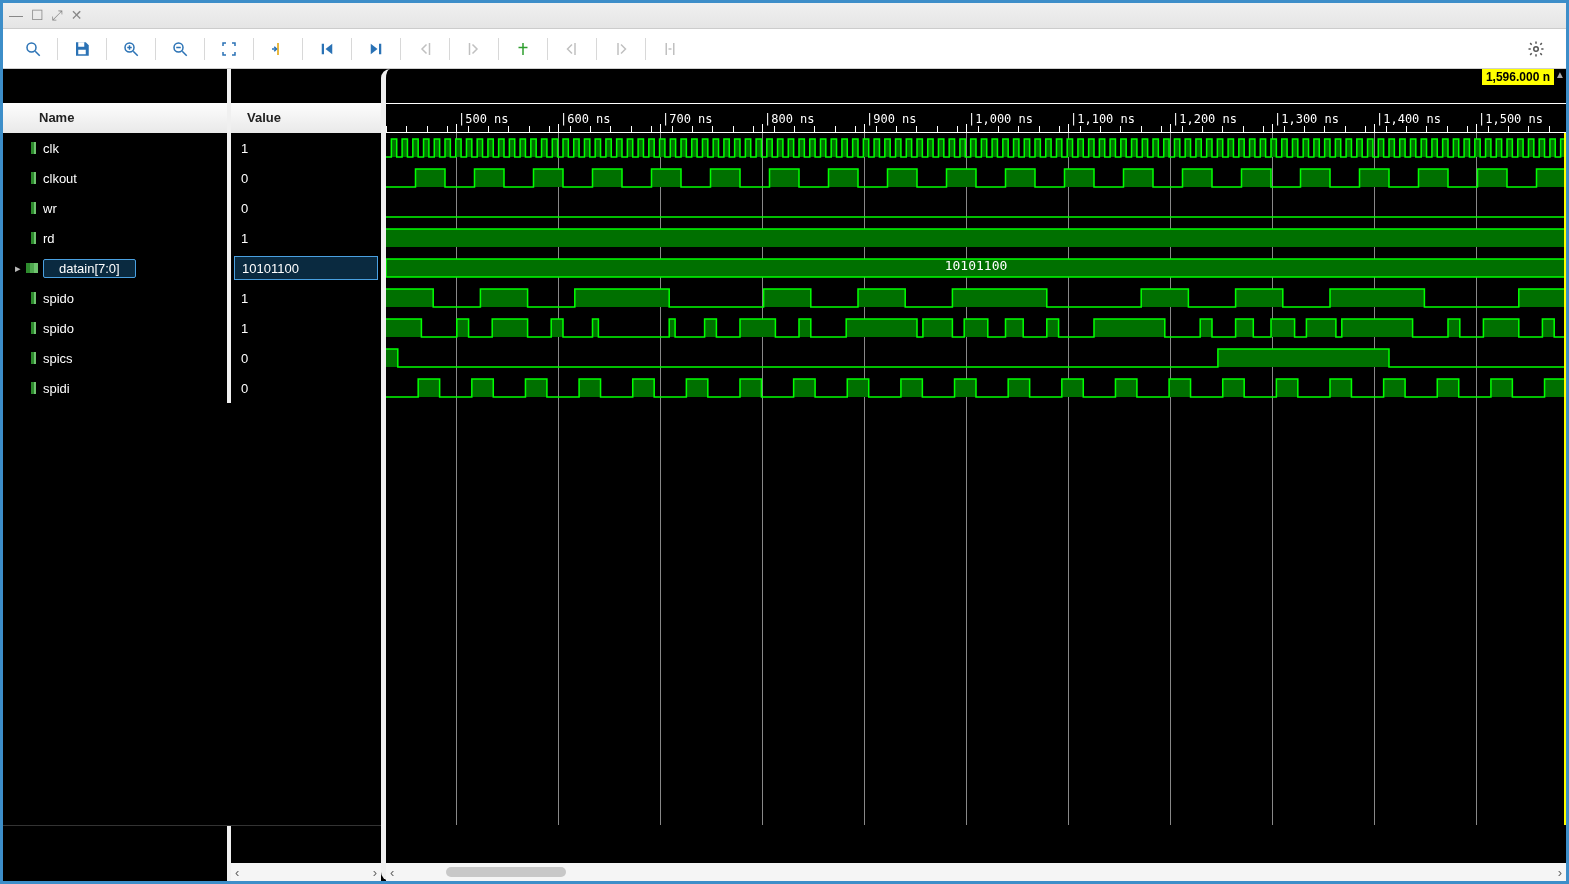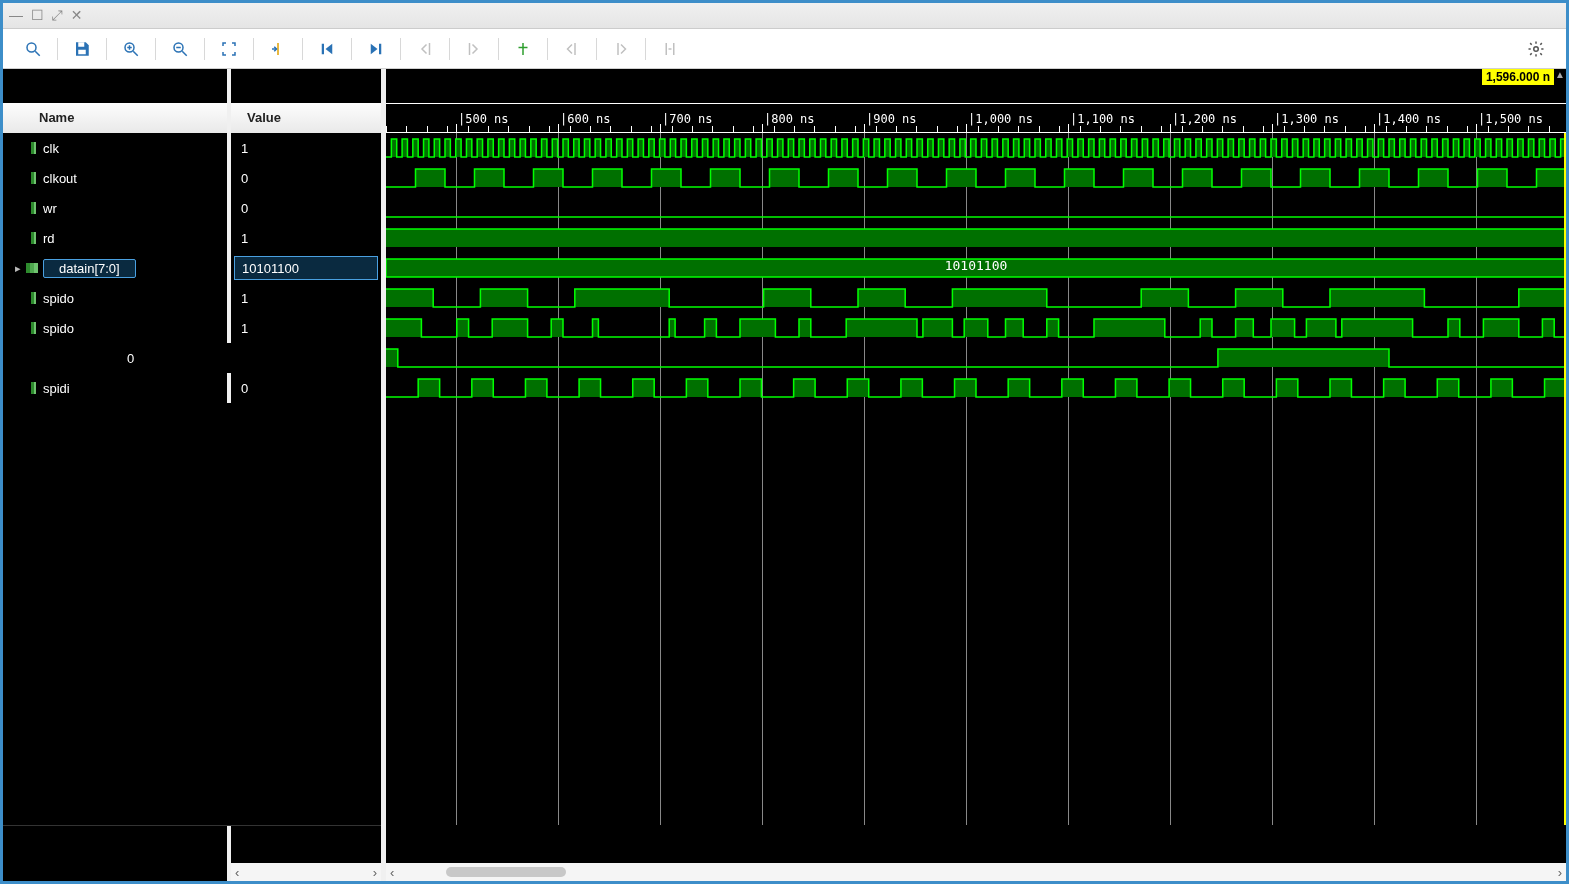"1,596.000 n" .waveform-panel { border-radius: none -> 9px }
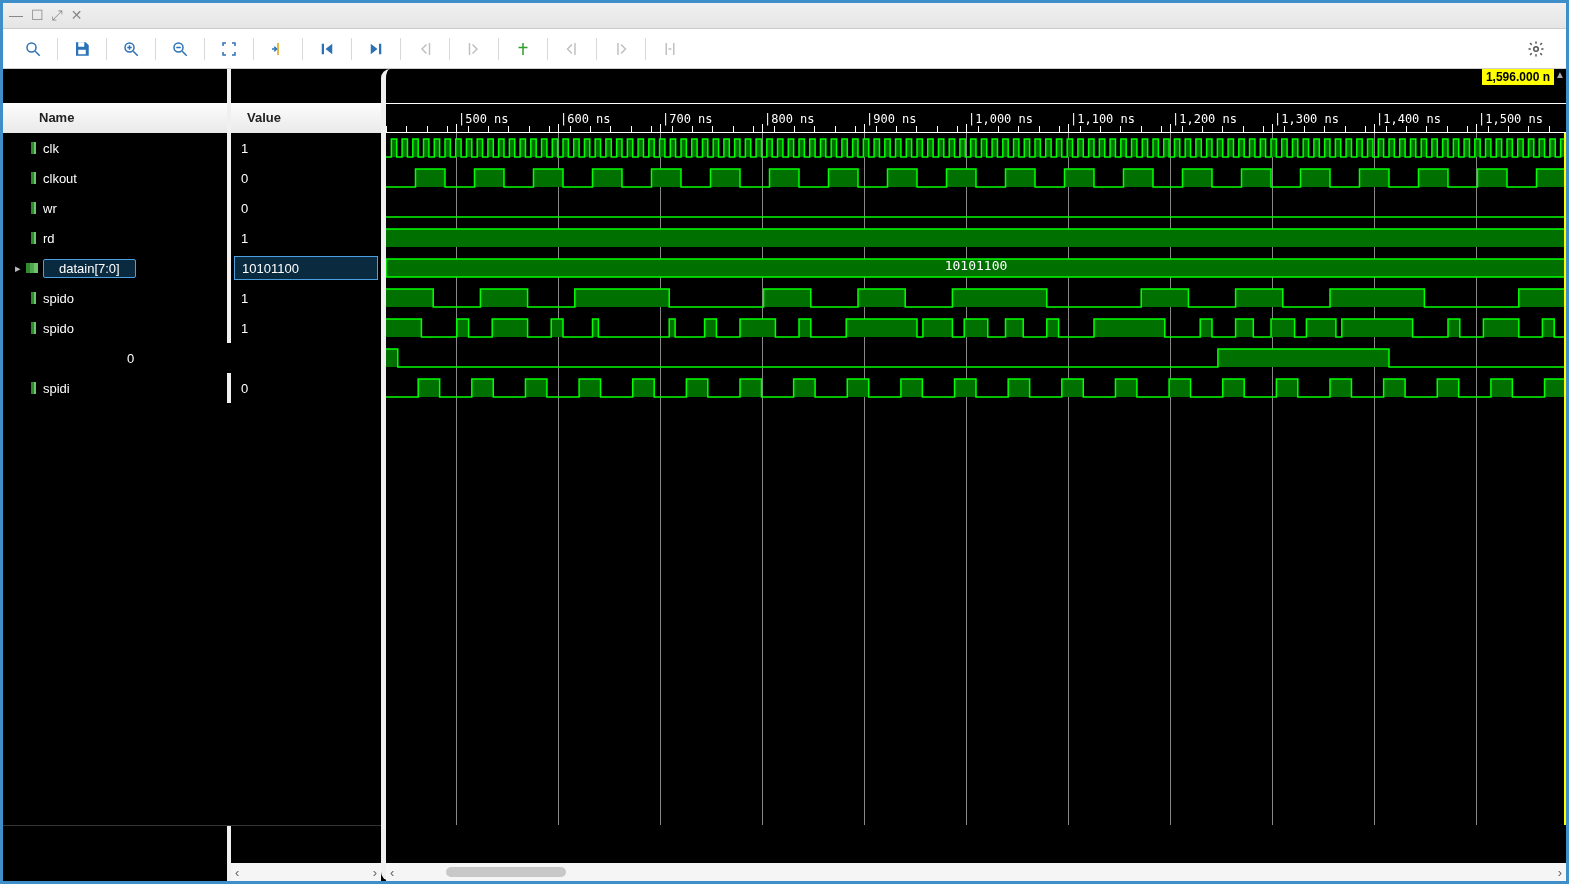"spics" div.name-cell { html: none -> <div> <span></span> <span></span> <span>spics</span> </div> }
